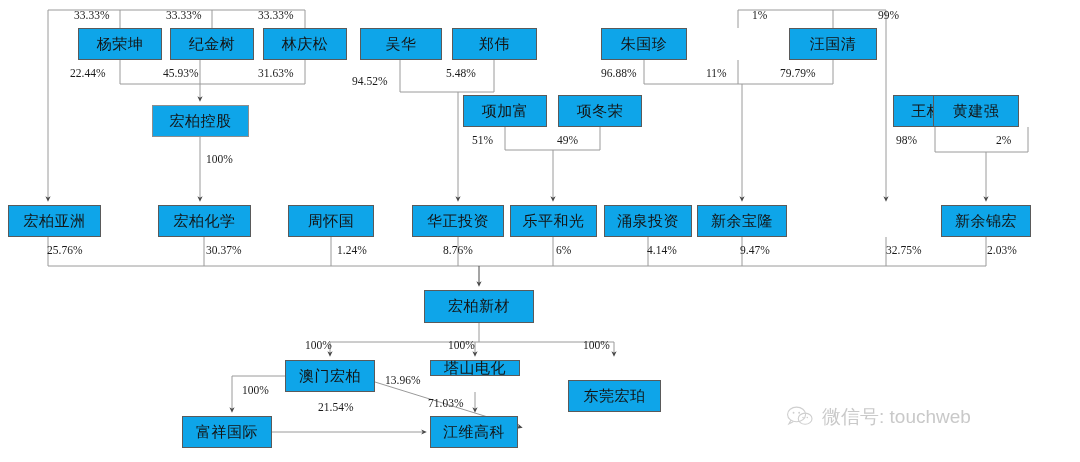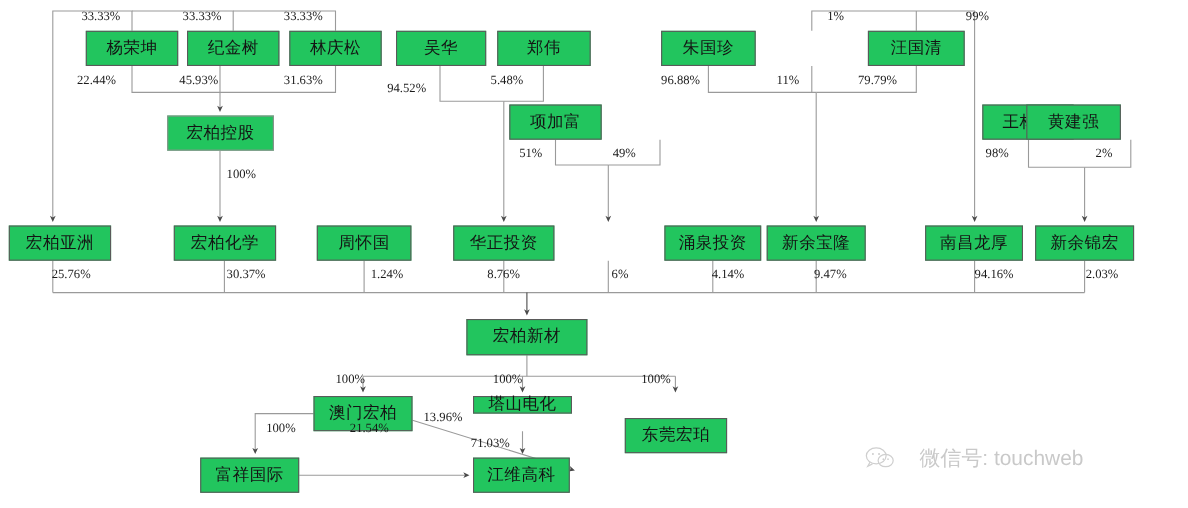"杨荣坤" .node { background: #22c55e -> #0ea5e9 }
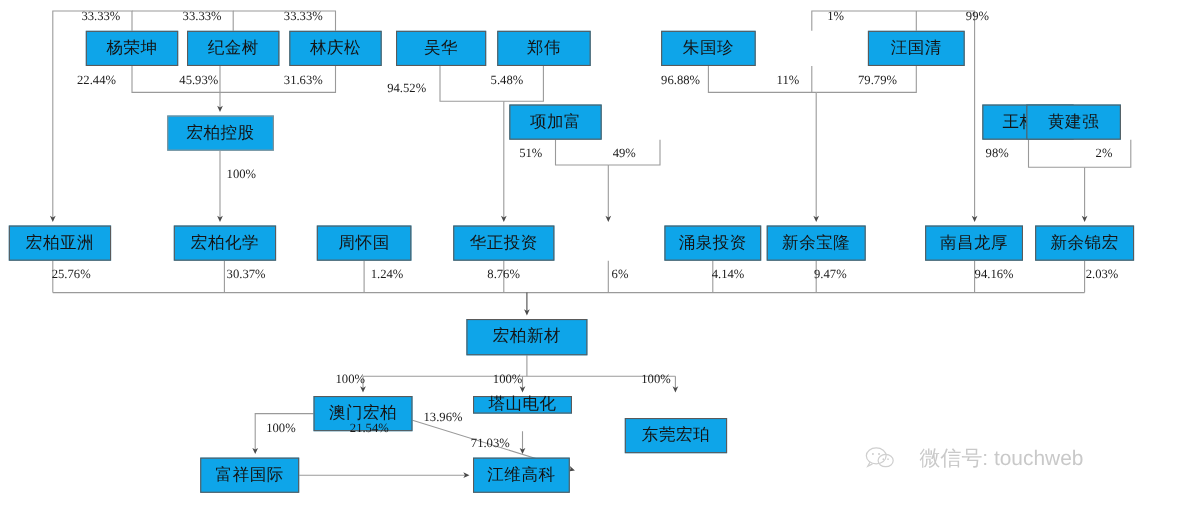"项冬荣" div.node { html: none -> <div>项冬荣</div> }
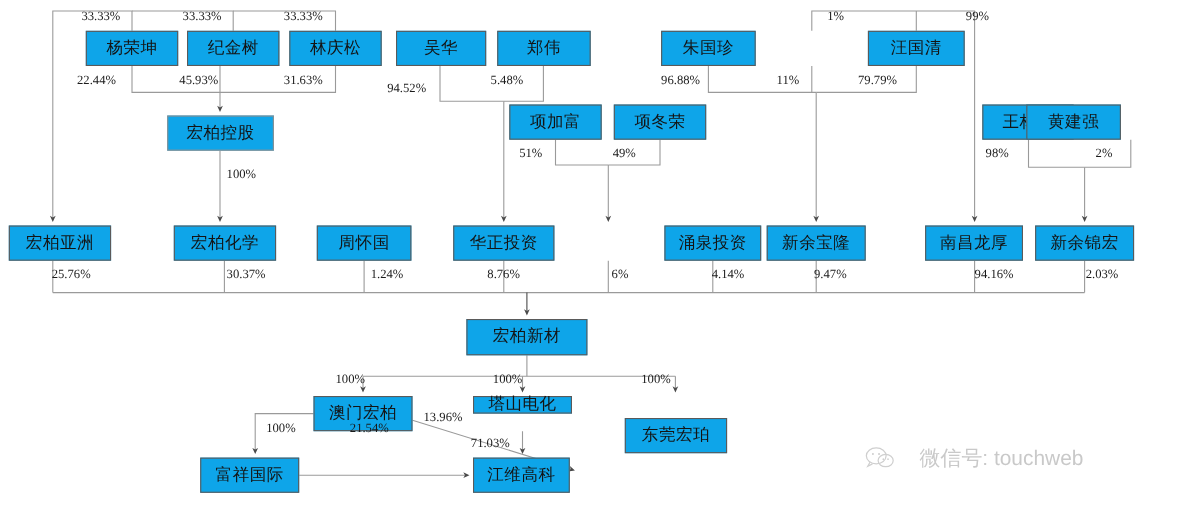"乐平和光" div.node { html: none -> <div>乐平和光</div> }
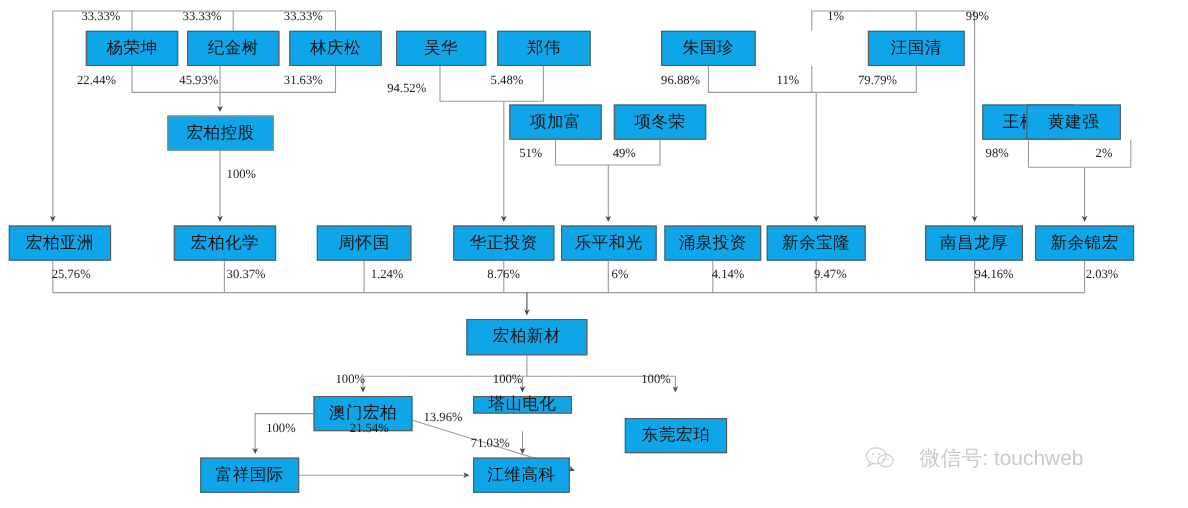"南昌龙厚" div.node { html: <div>南昌龙厚</div> -> none }
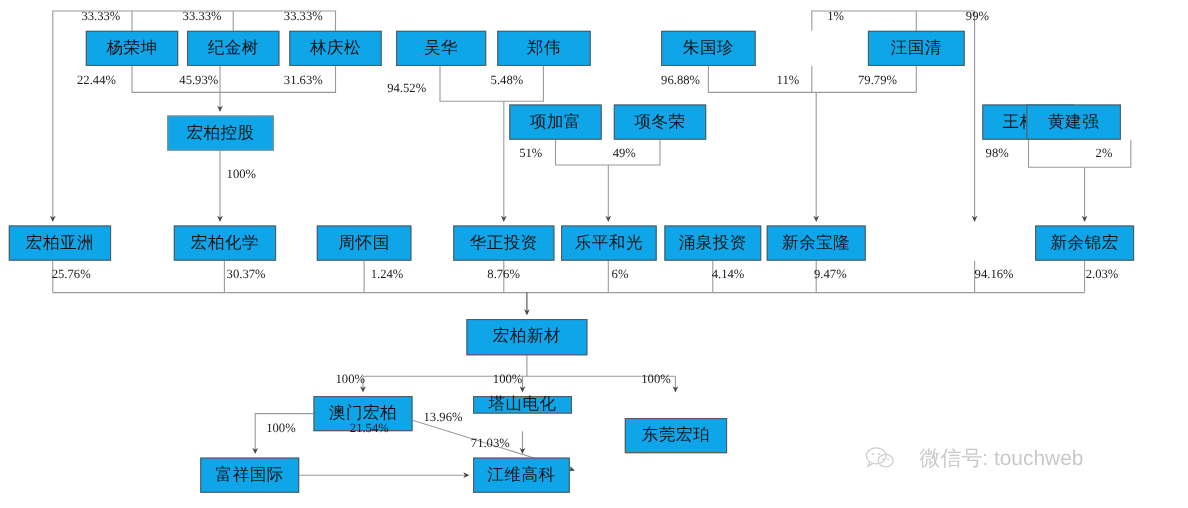"94.16%" span.pct { text: 94.16% -> 32.75% }
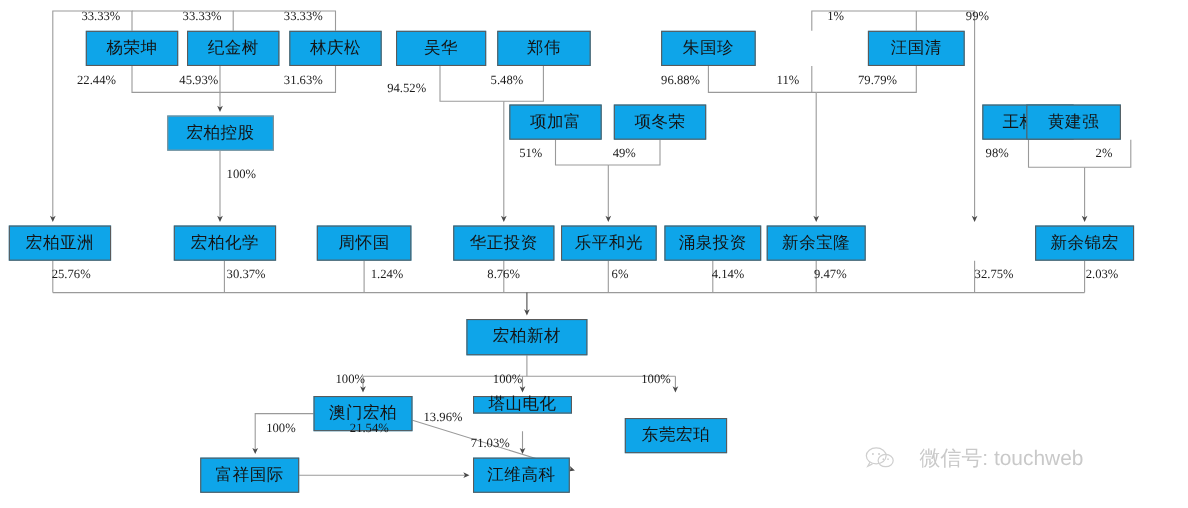"21.54%" span.pct { top: 385px -> 402px }
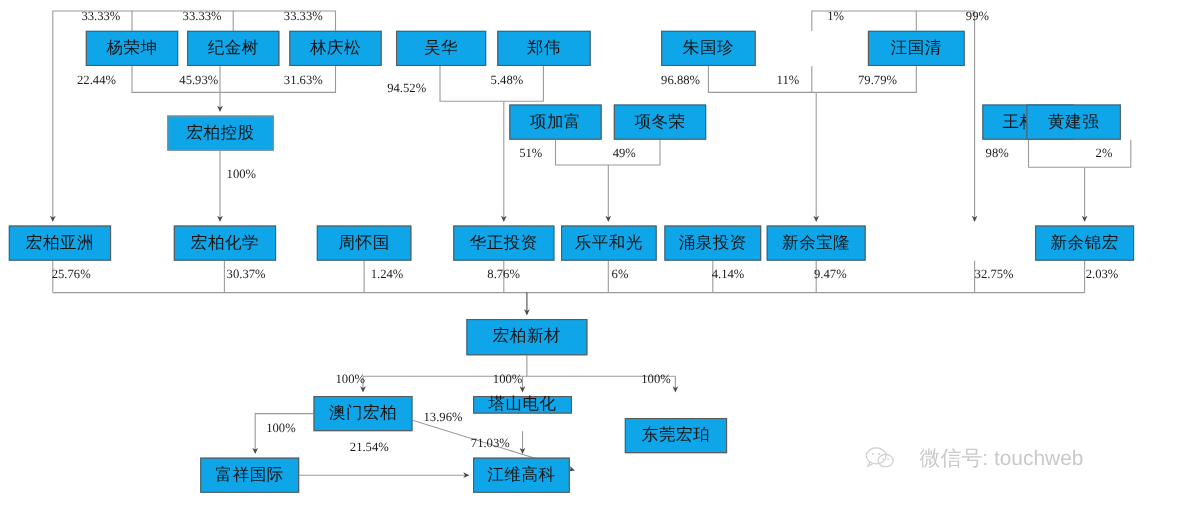"微信号: touchweb" .watermark { gap: 22px -> 8px }
